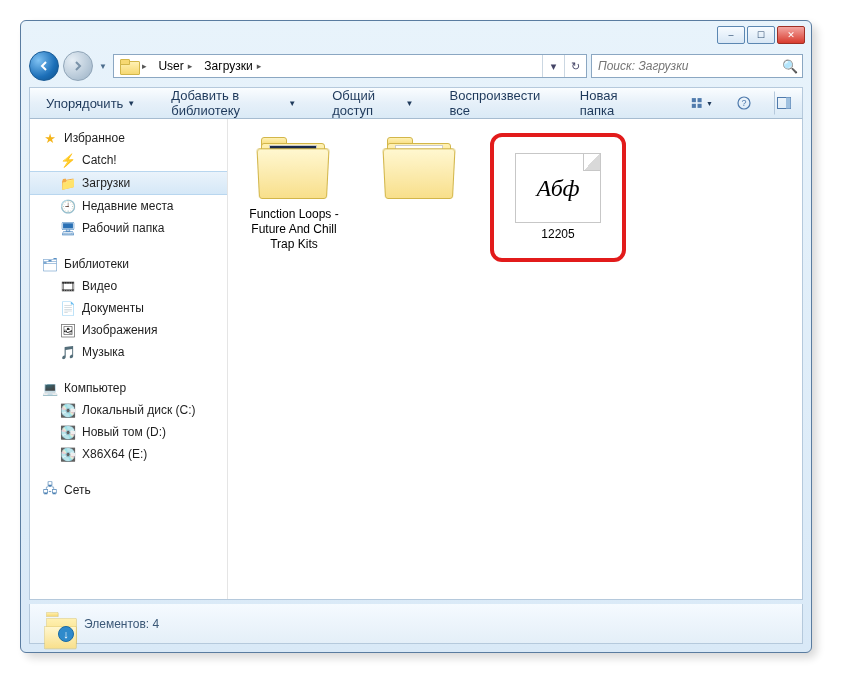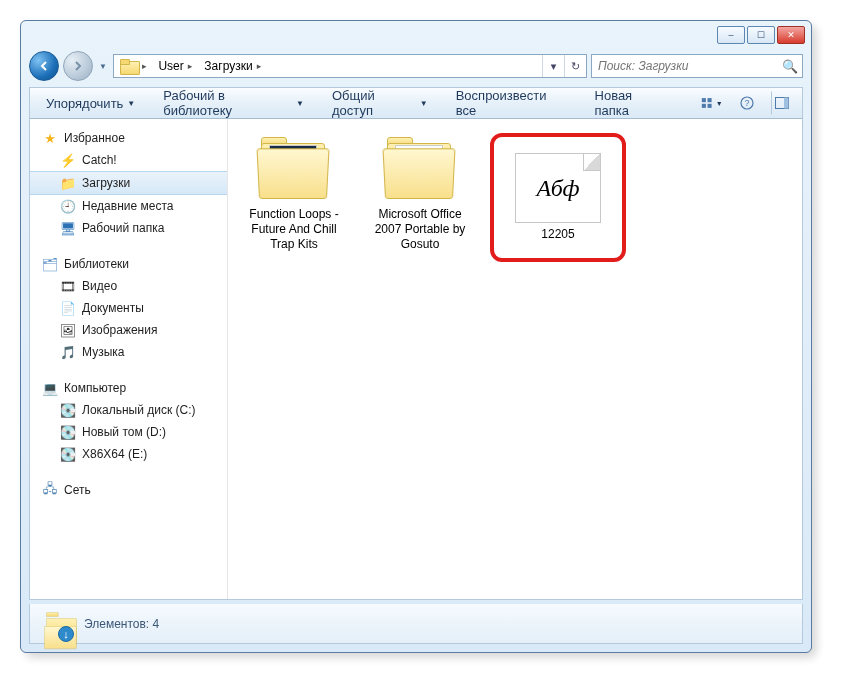"Упорядочить" .toolbar { gap: 12px -> 20px }
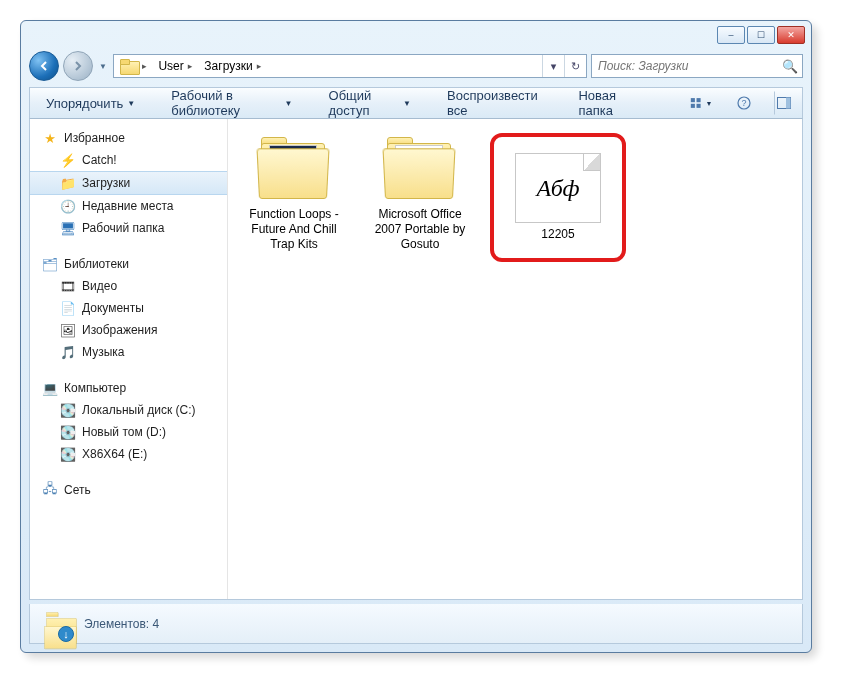"Рабочий в библиотеку" span { text: Рабочий -> Добавить }
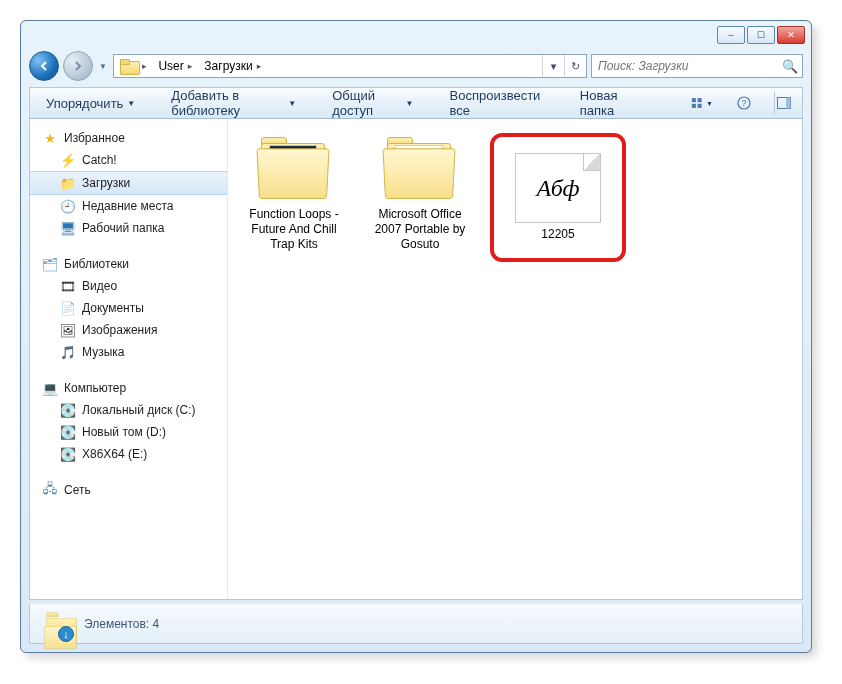"Microsoft Office 2007 Portable by" div.filelabel { html: <div>Microsoft Office 2007 Portable by Gosuto</div> -> none }
